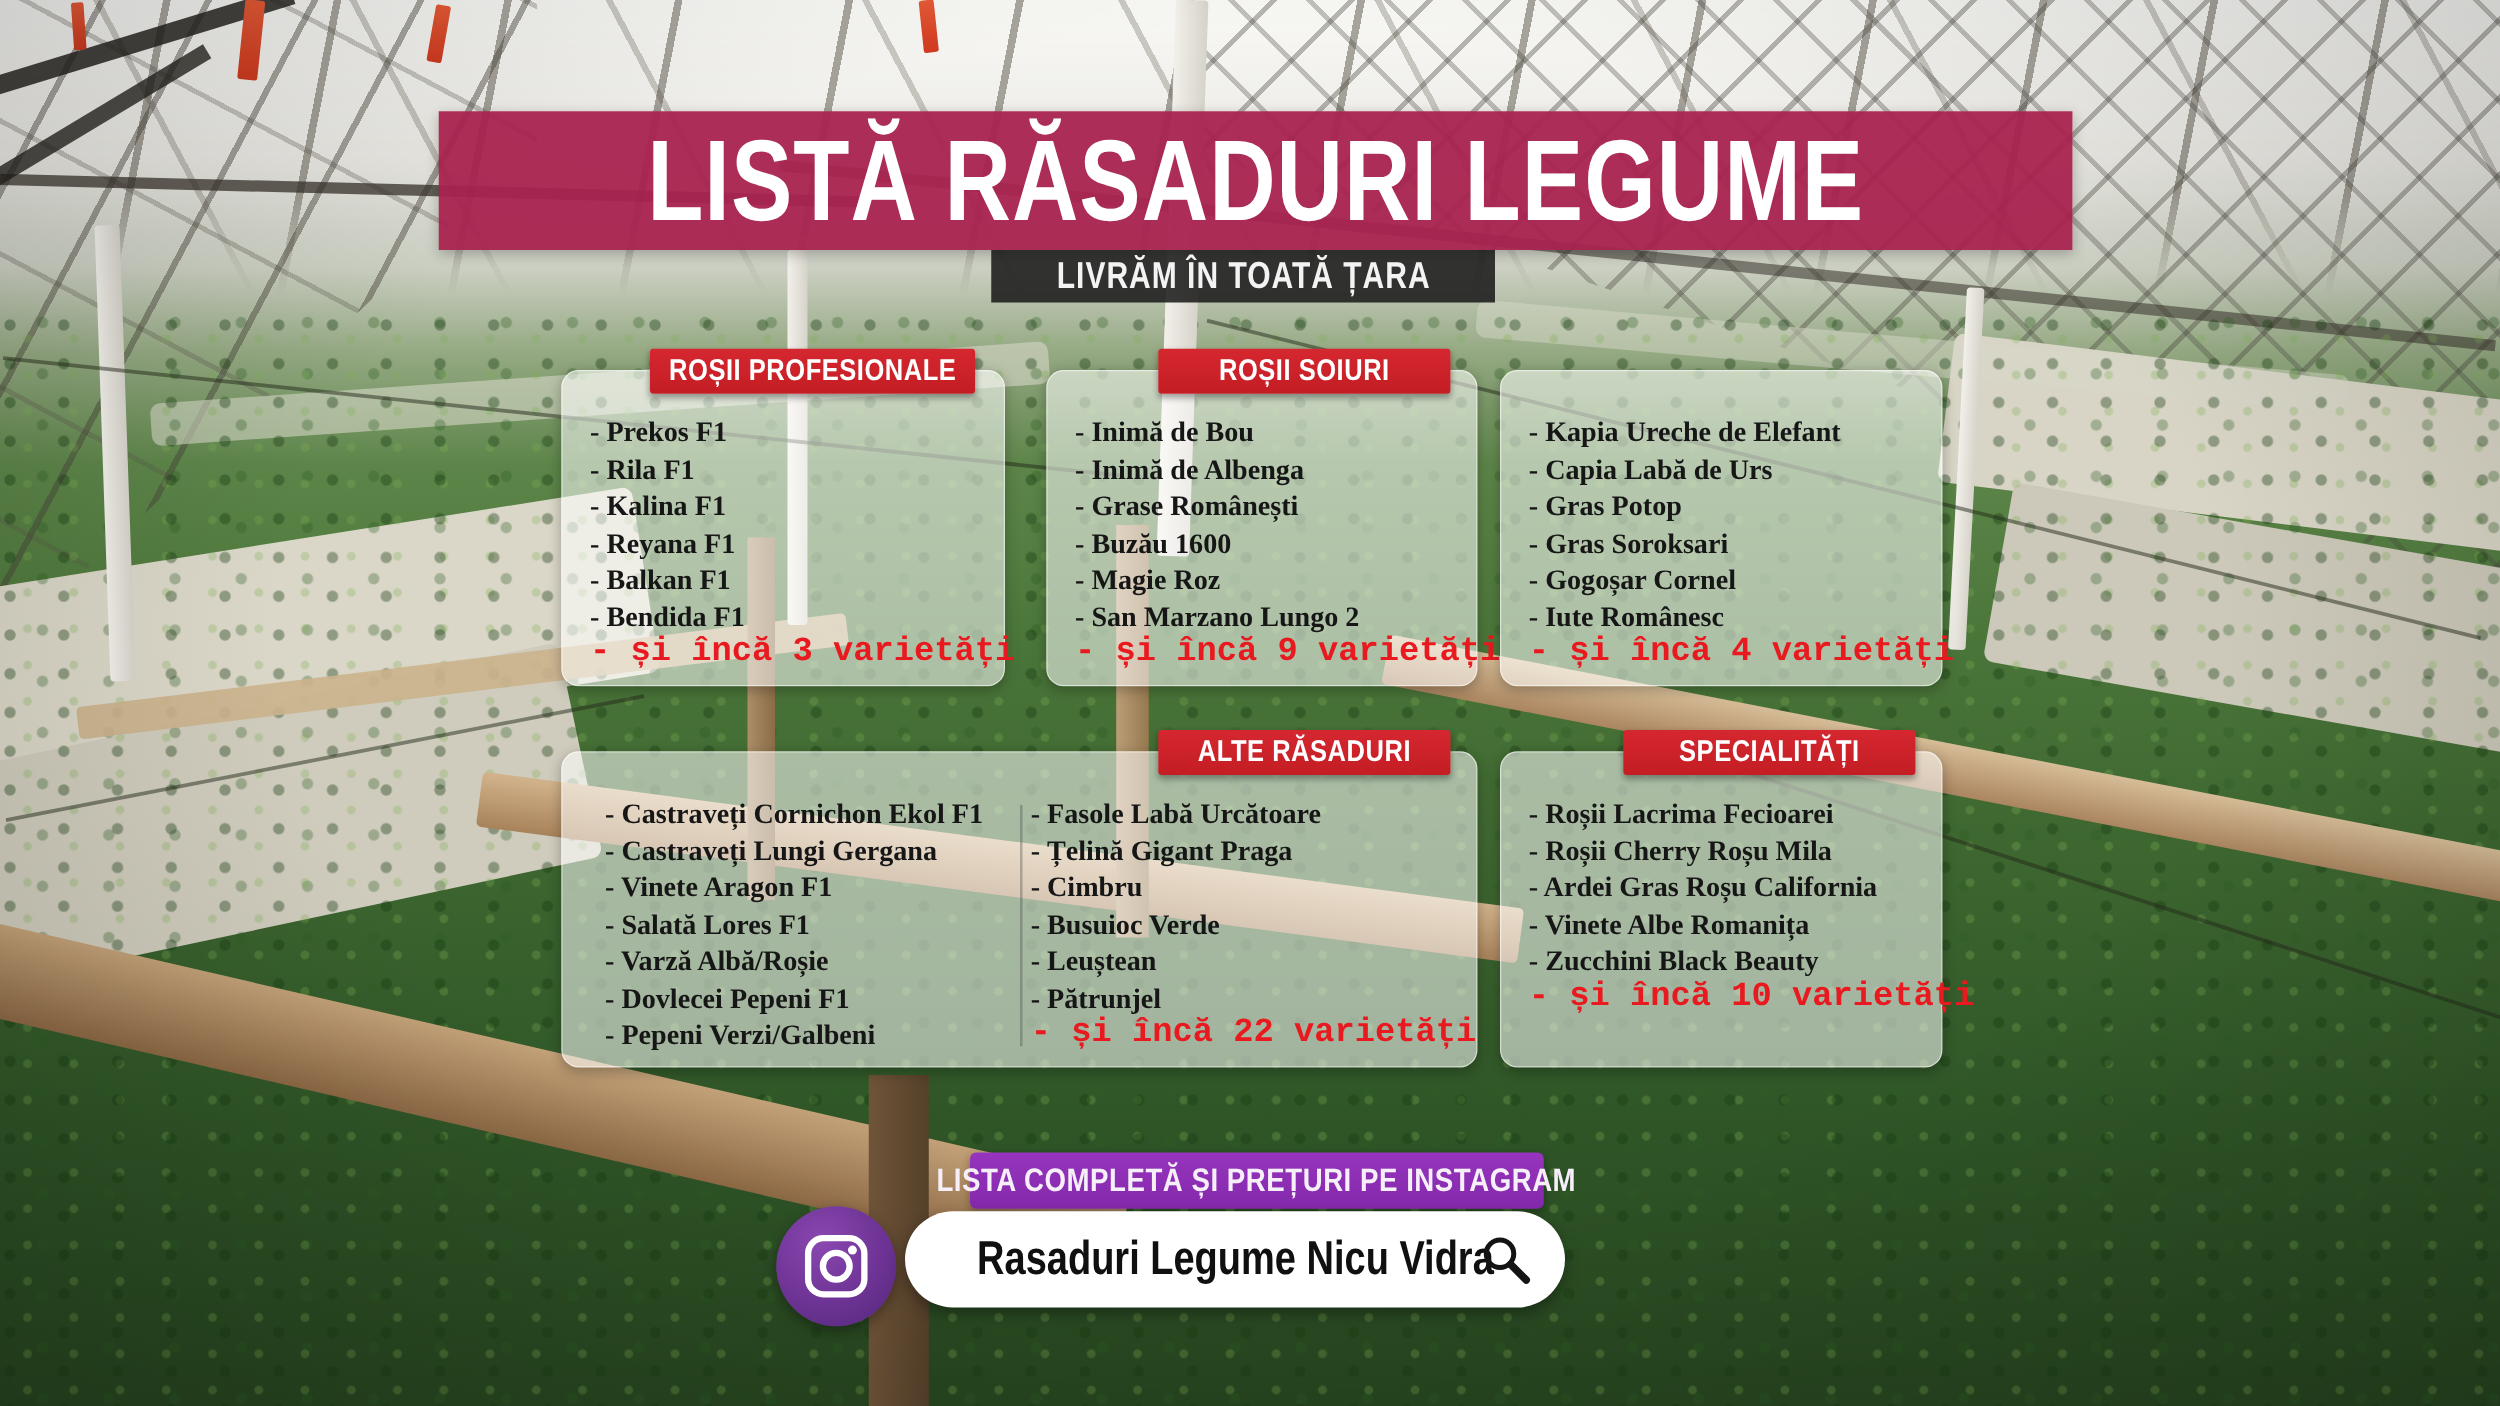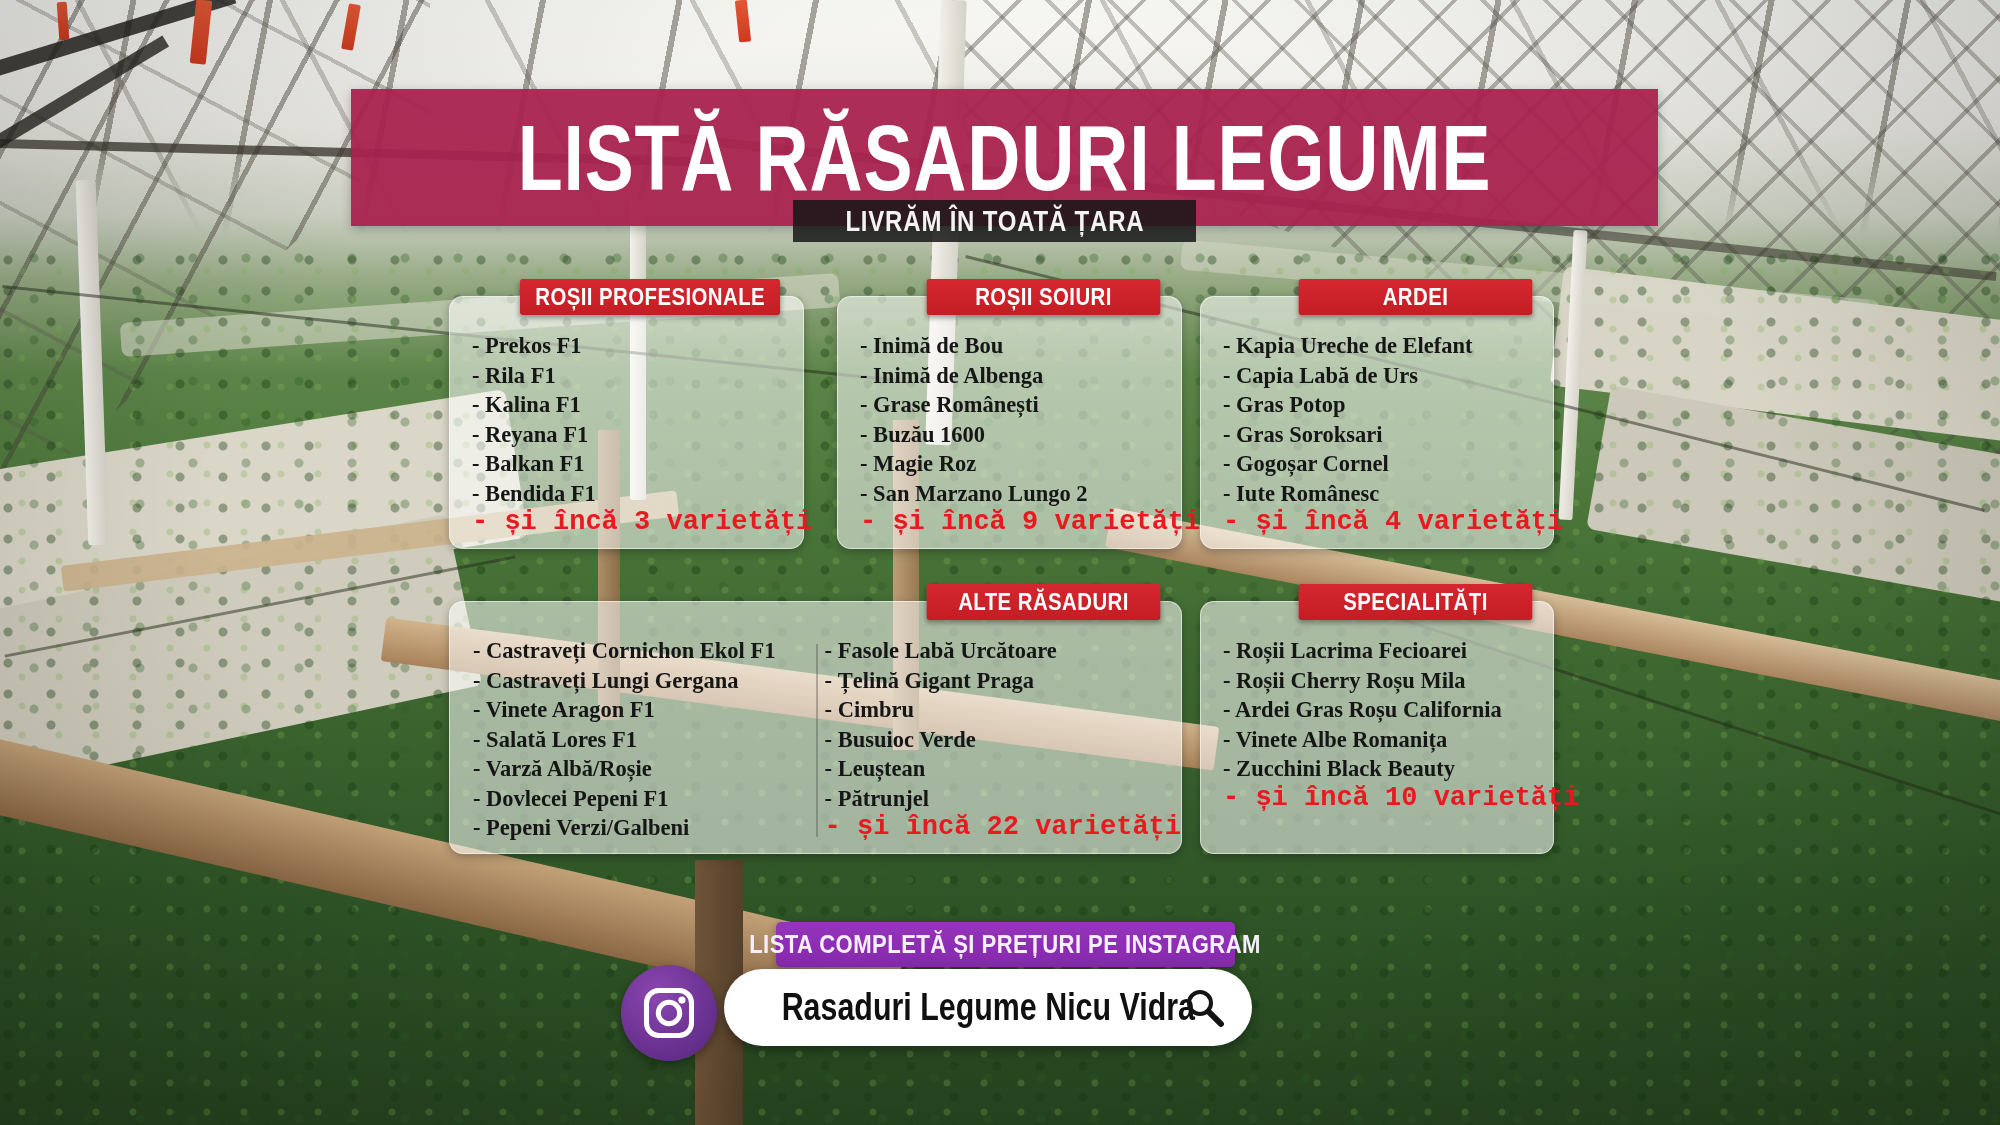"LISTĂ RĂSADURI LEGUME" .title-banner { height: 137px -> 111px }
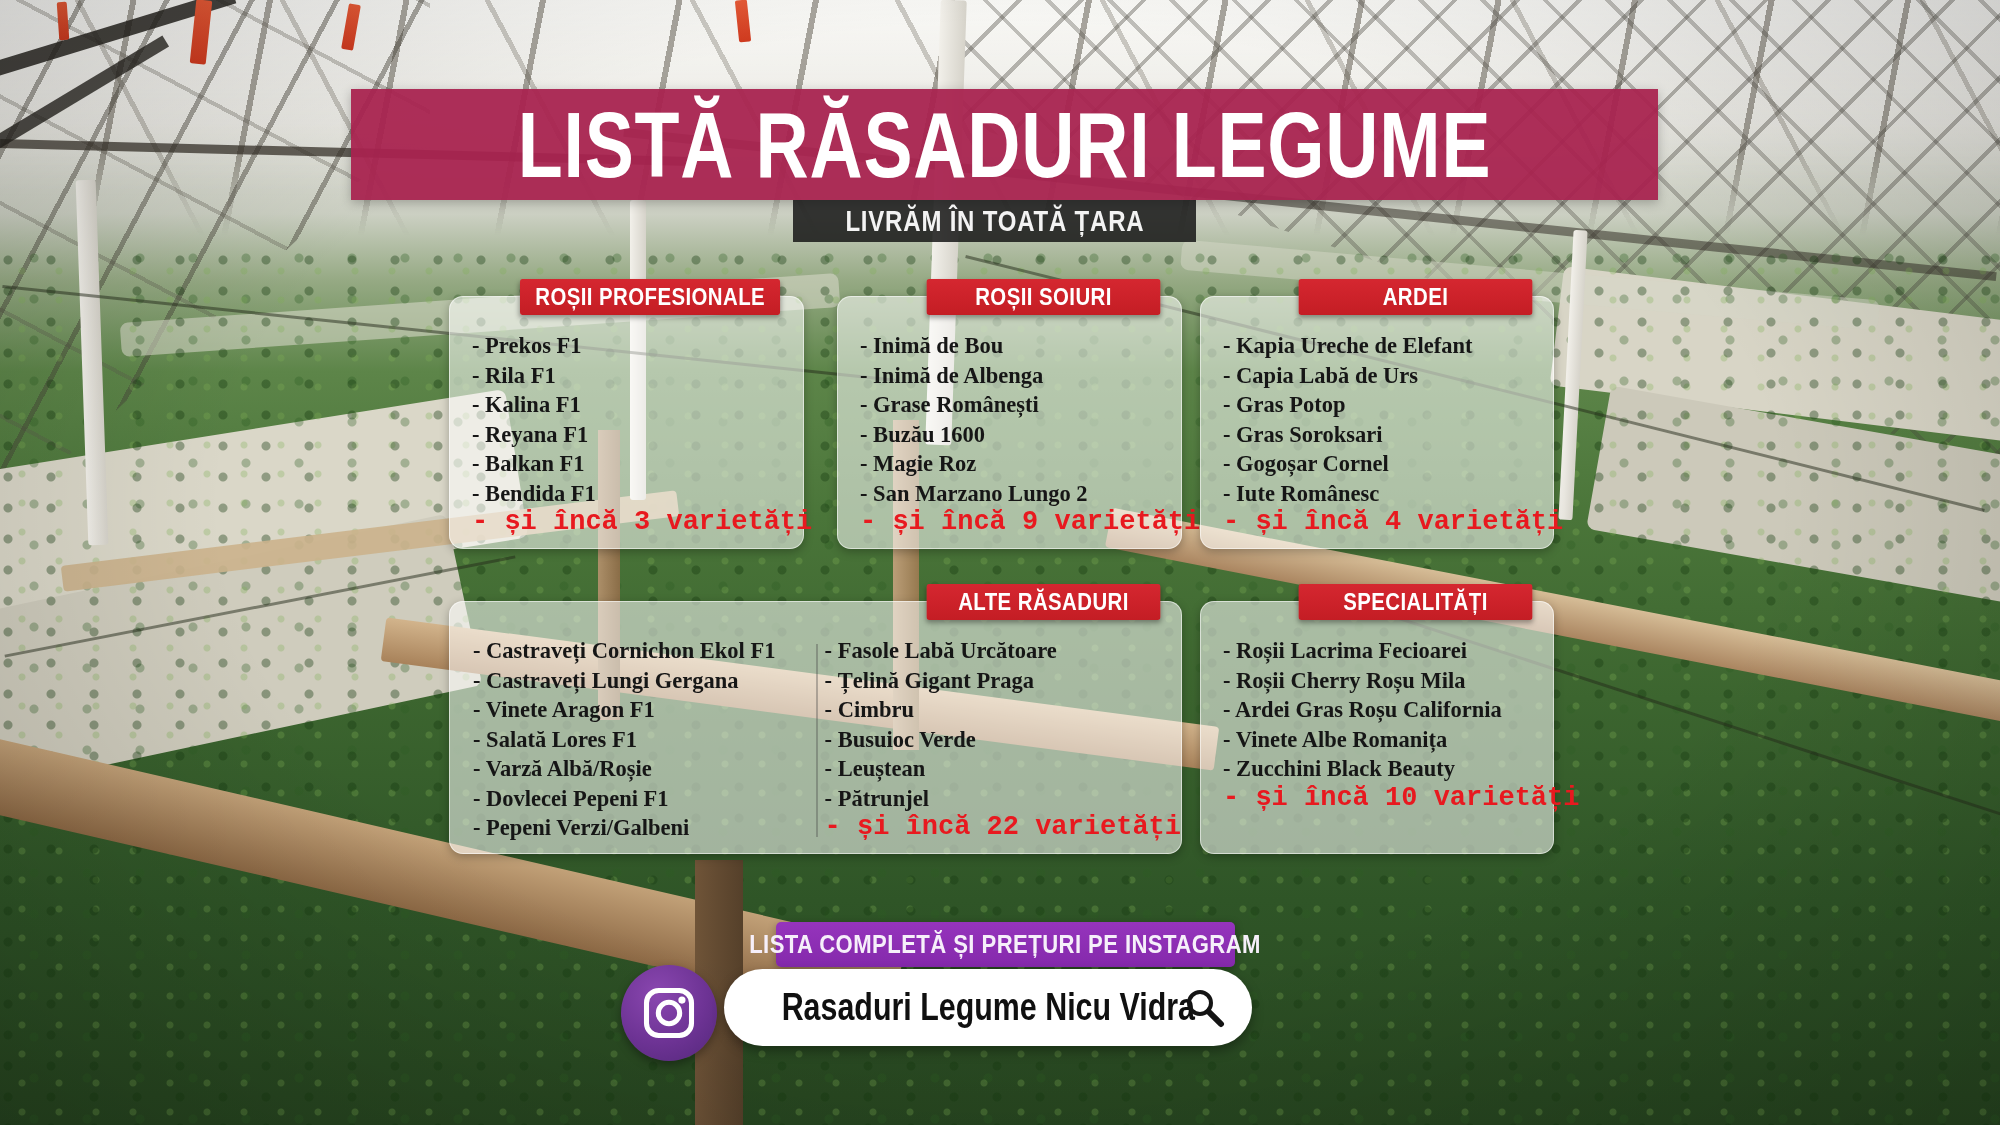"ARDEI" div.card-header { html: <div> <div>ARDEI</div> </div> -> none }
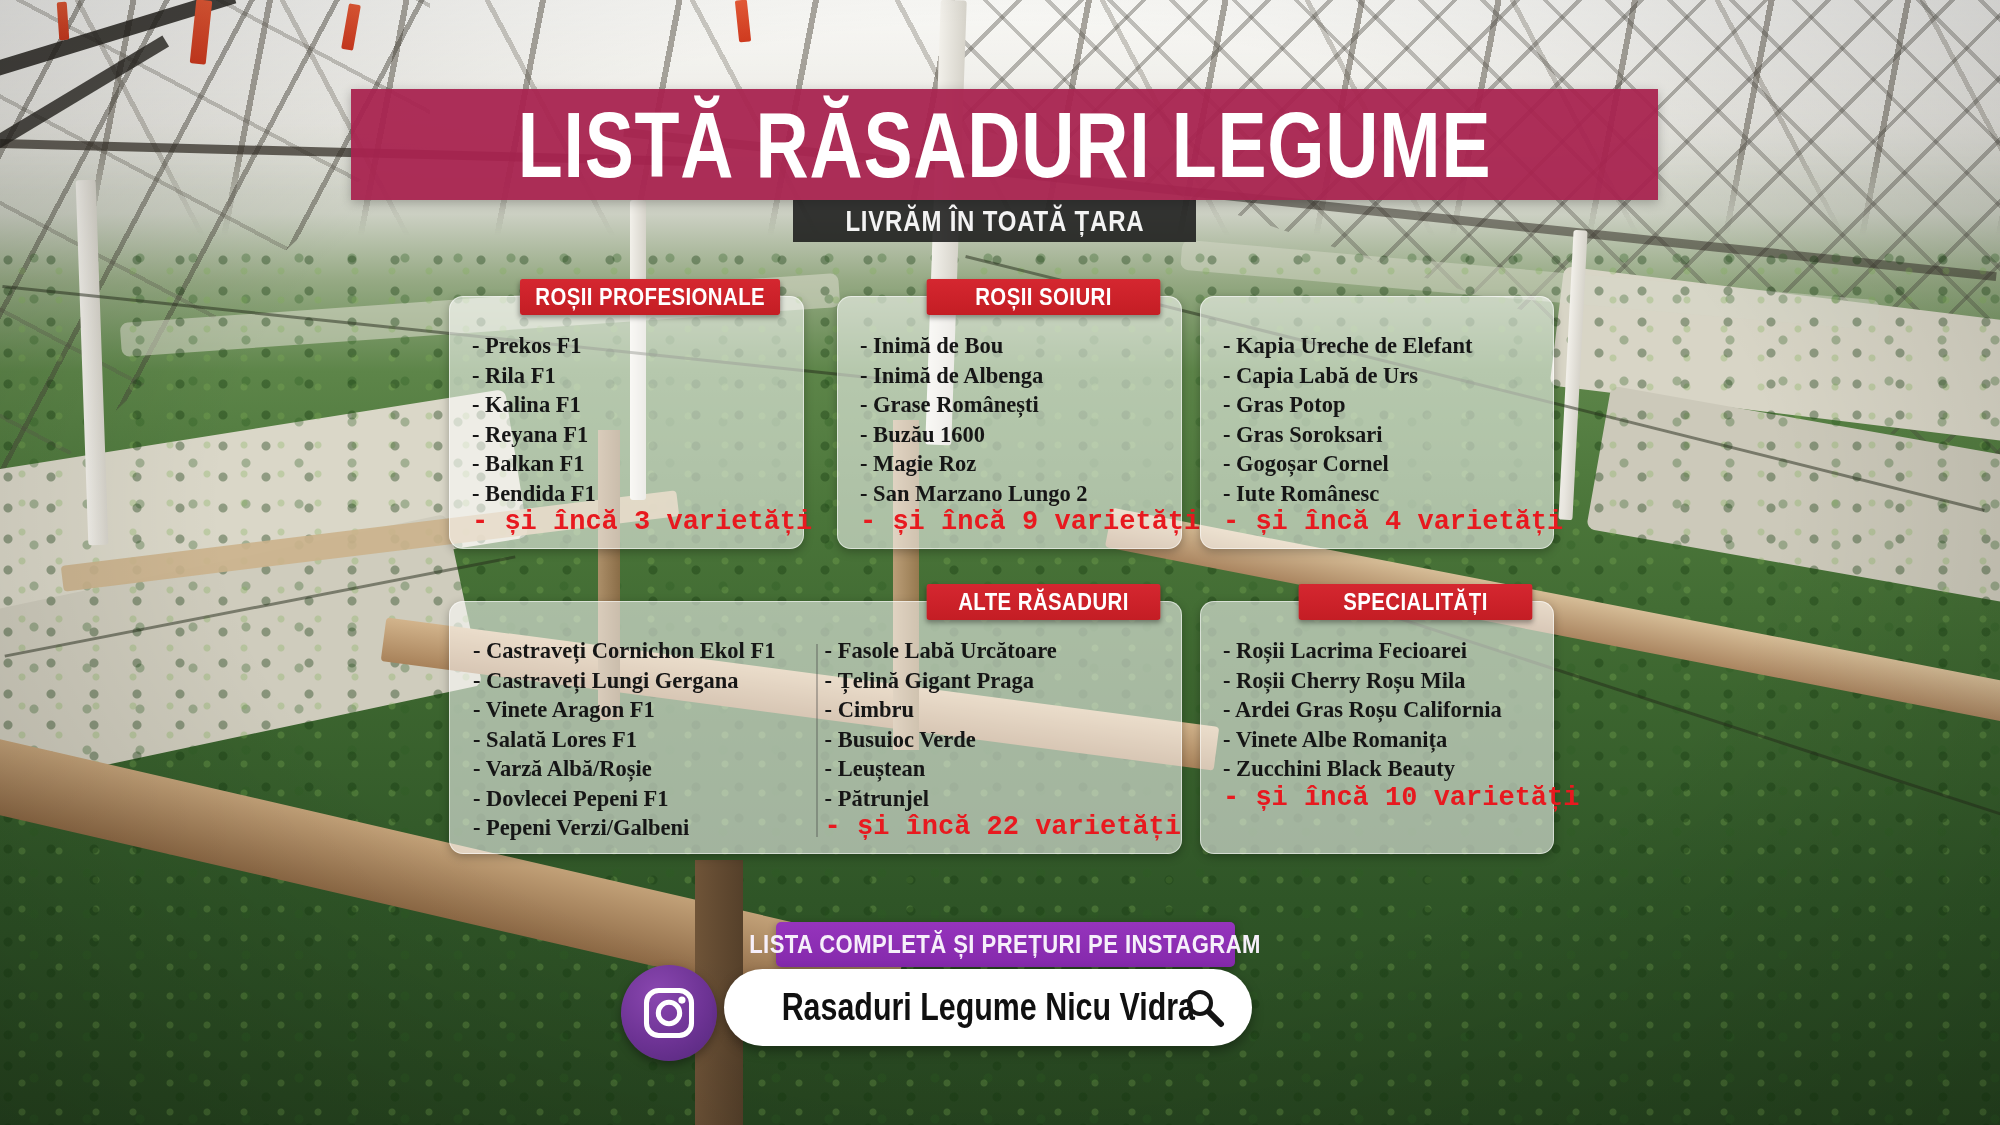"- Castraveți Cornichon Ekol F1" .col-left { padding-left: 23px -> 34px }
